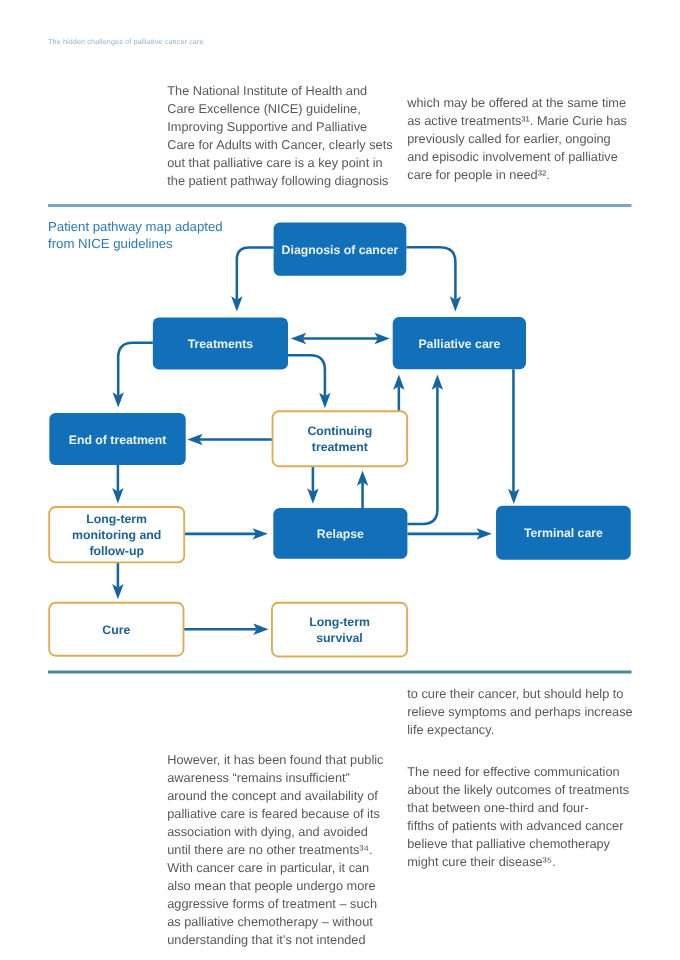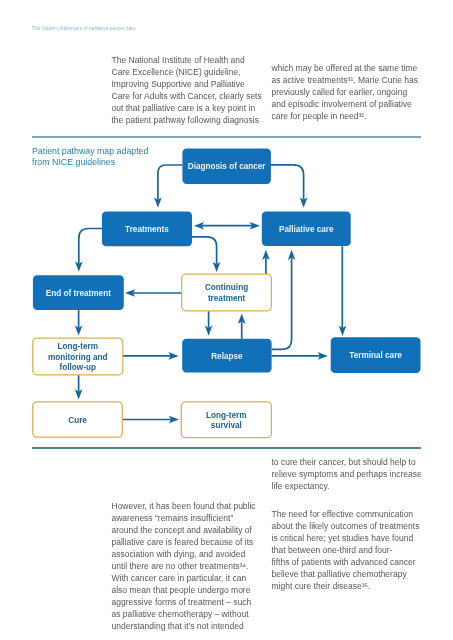"is critical here; yet studies" div { html: <div>is critical here; yet studies have found</div> -> none }
